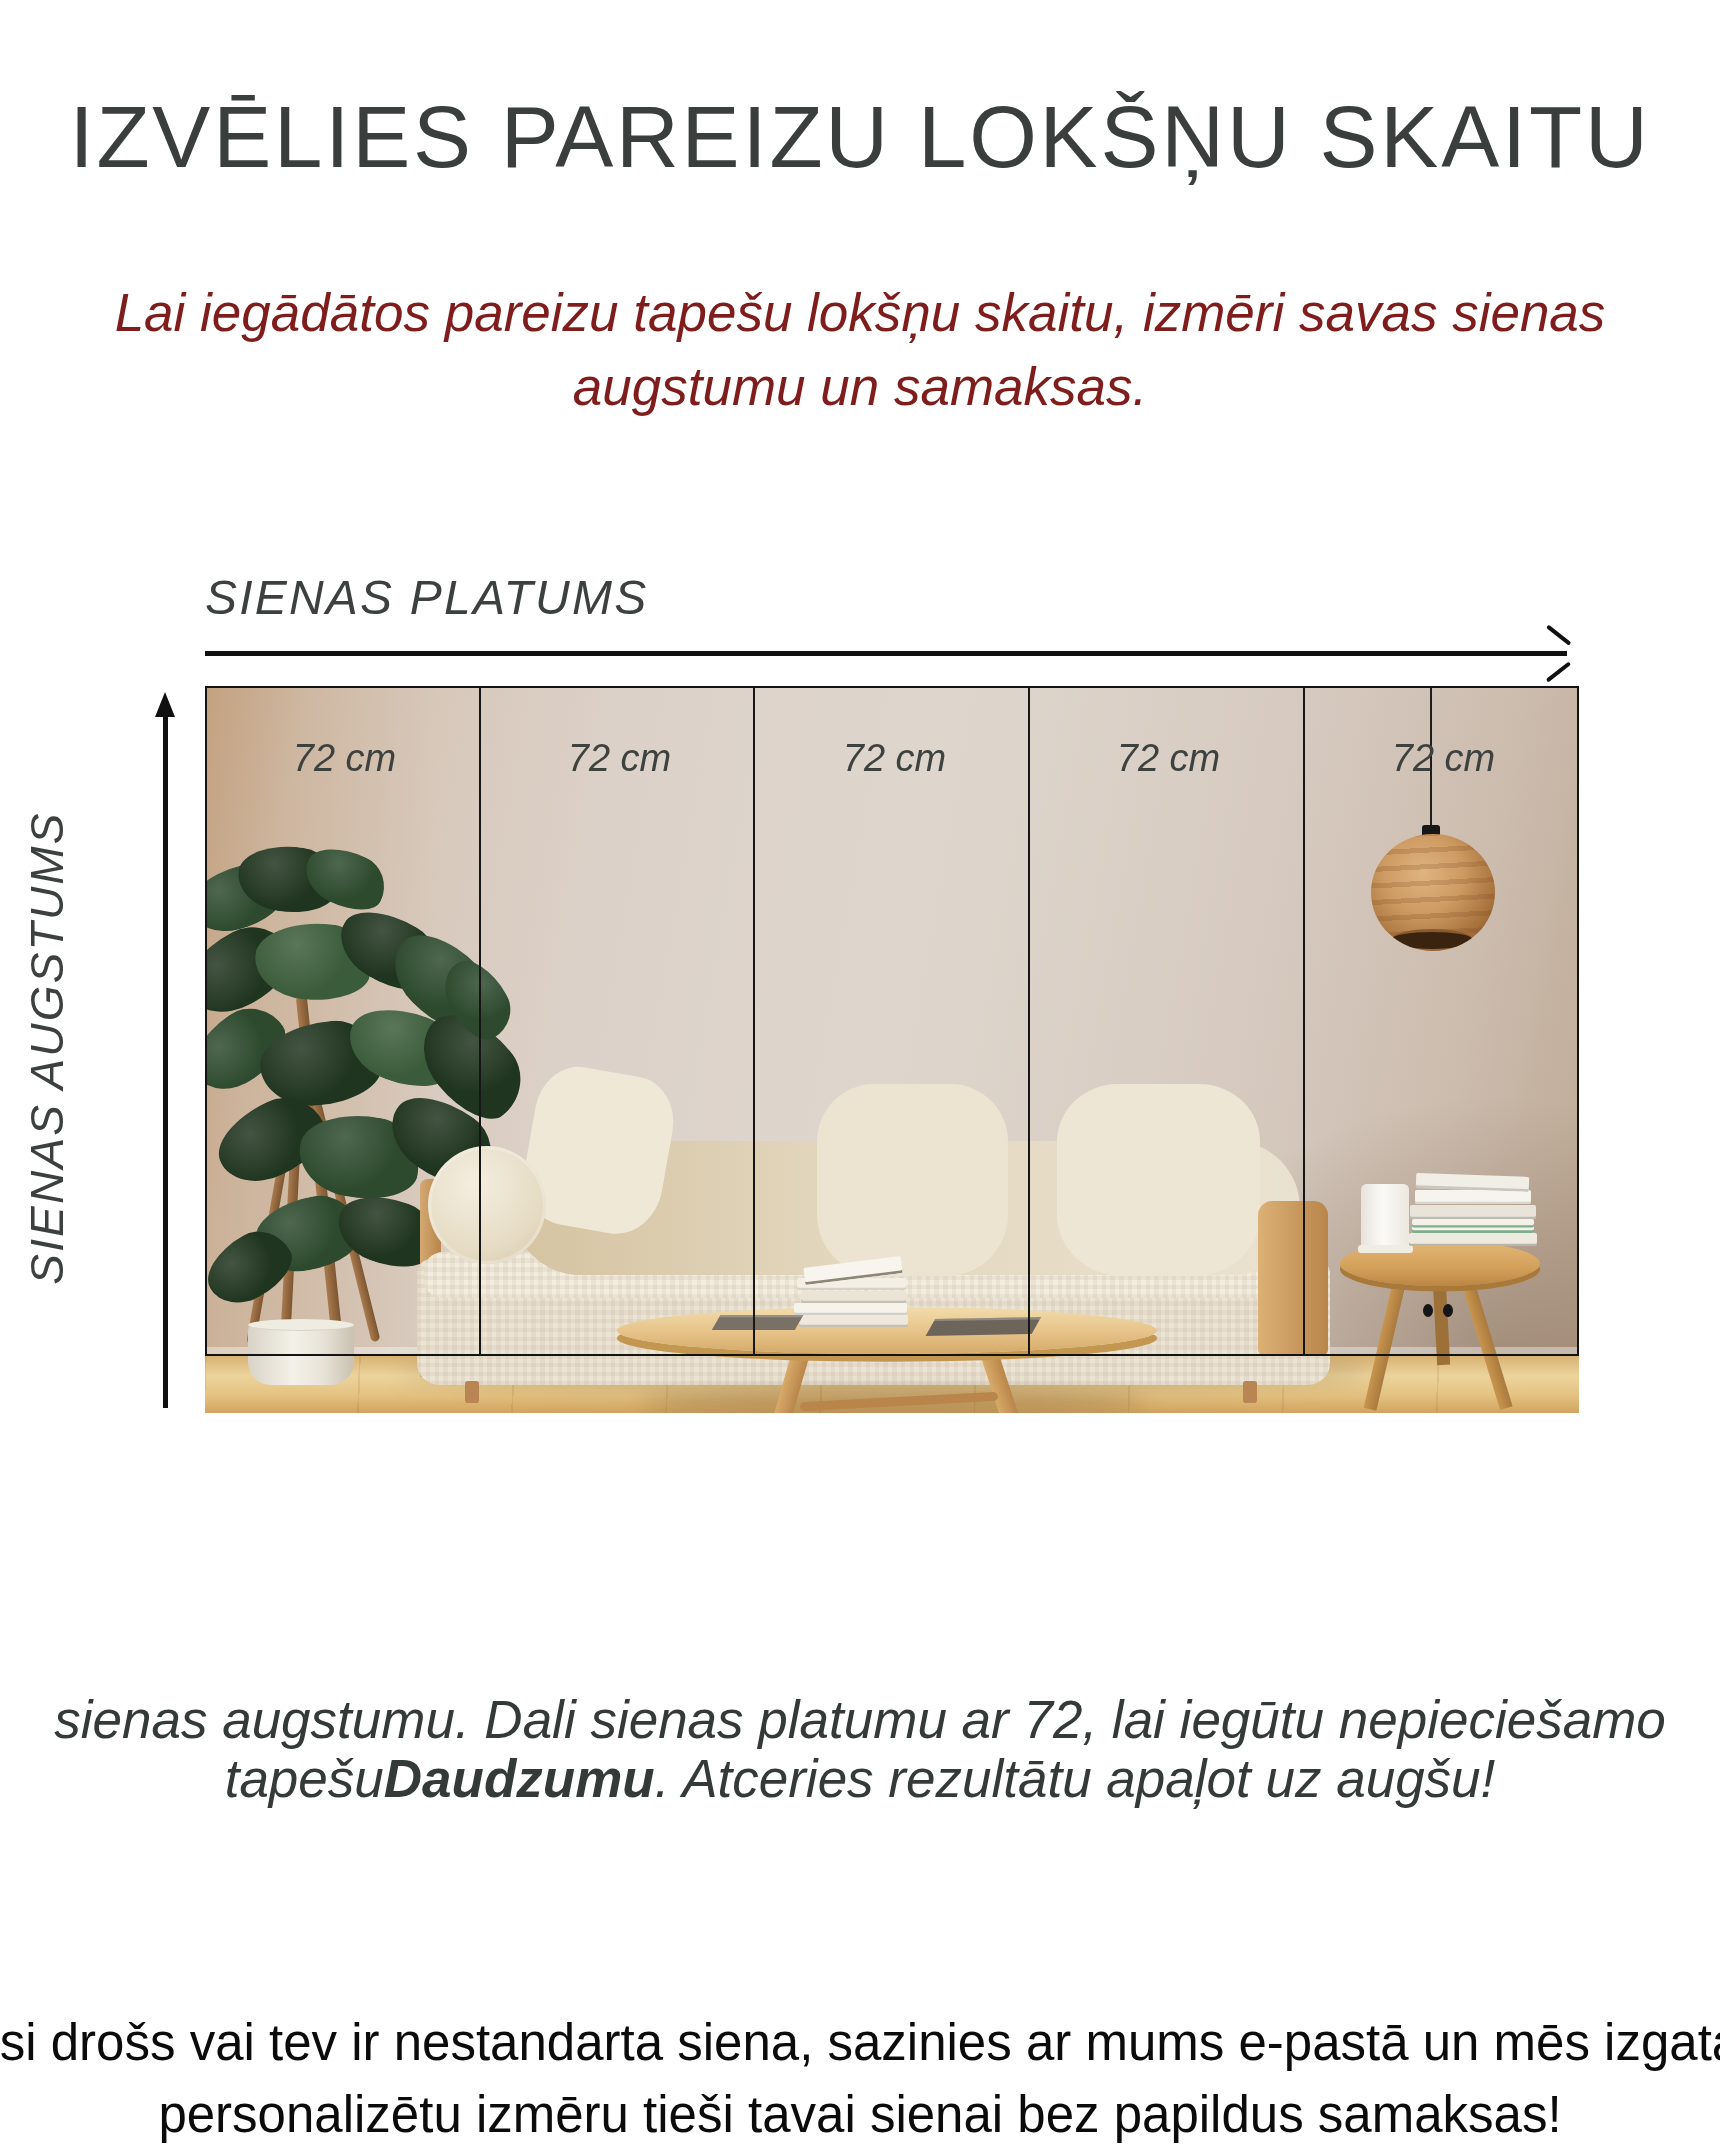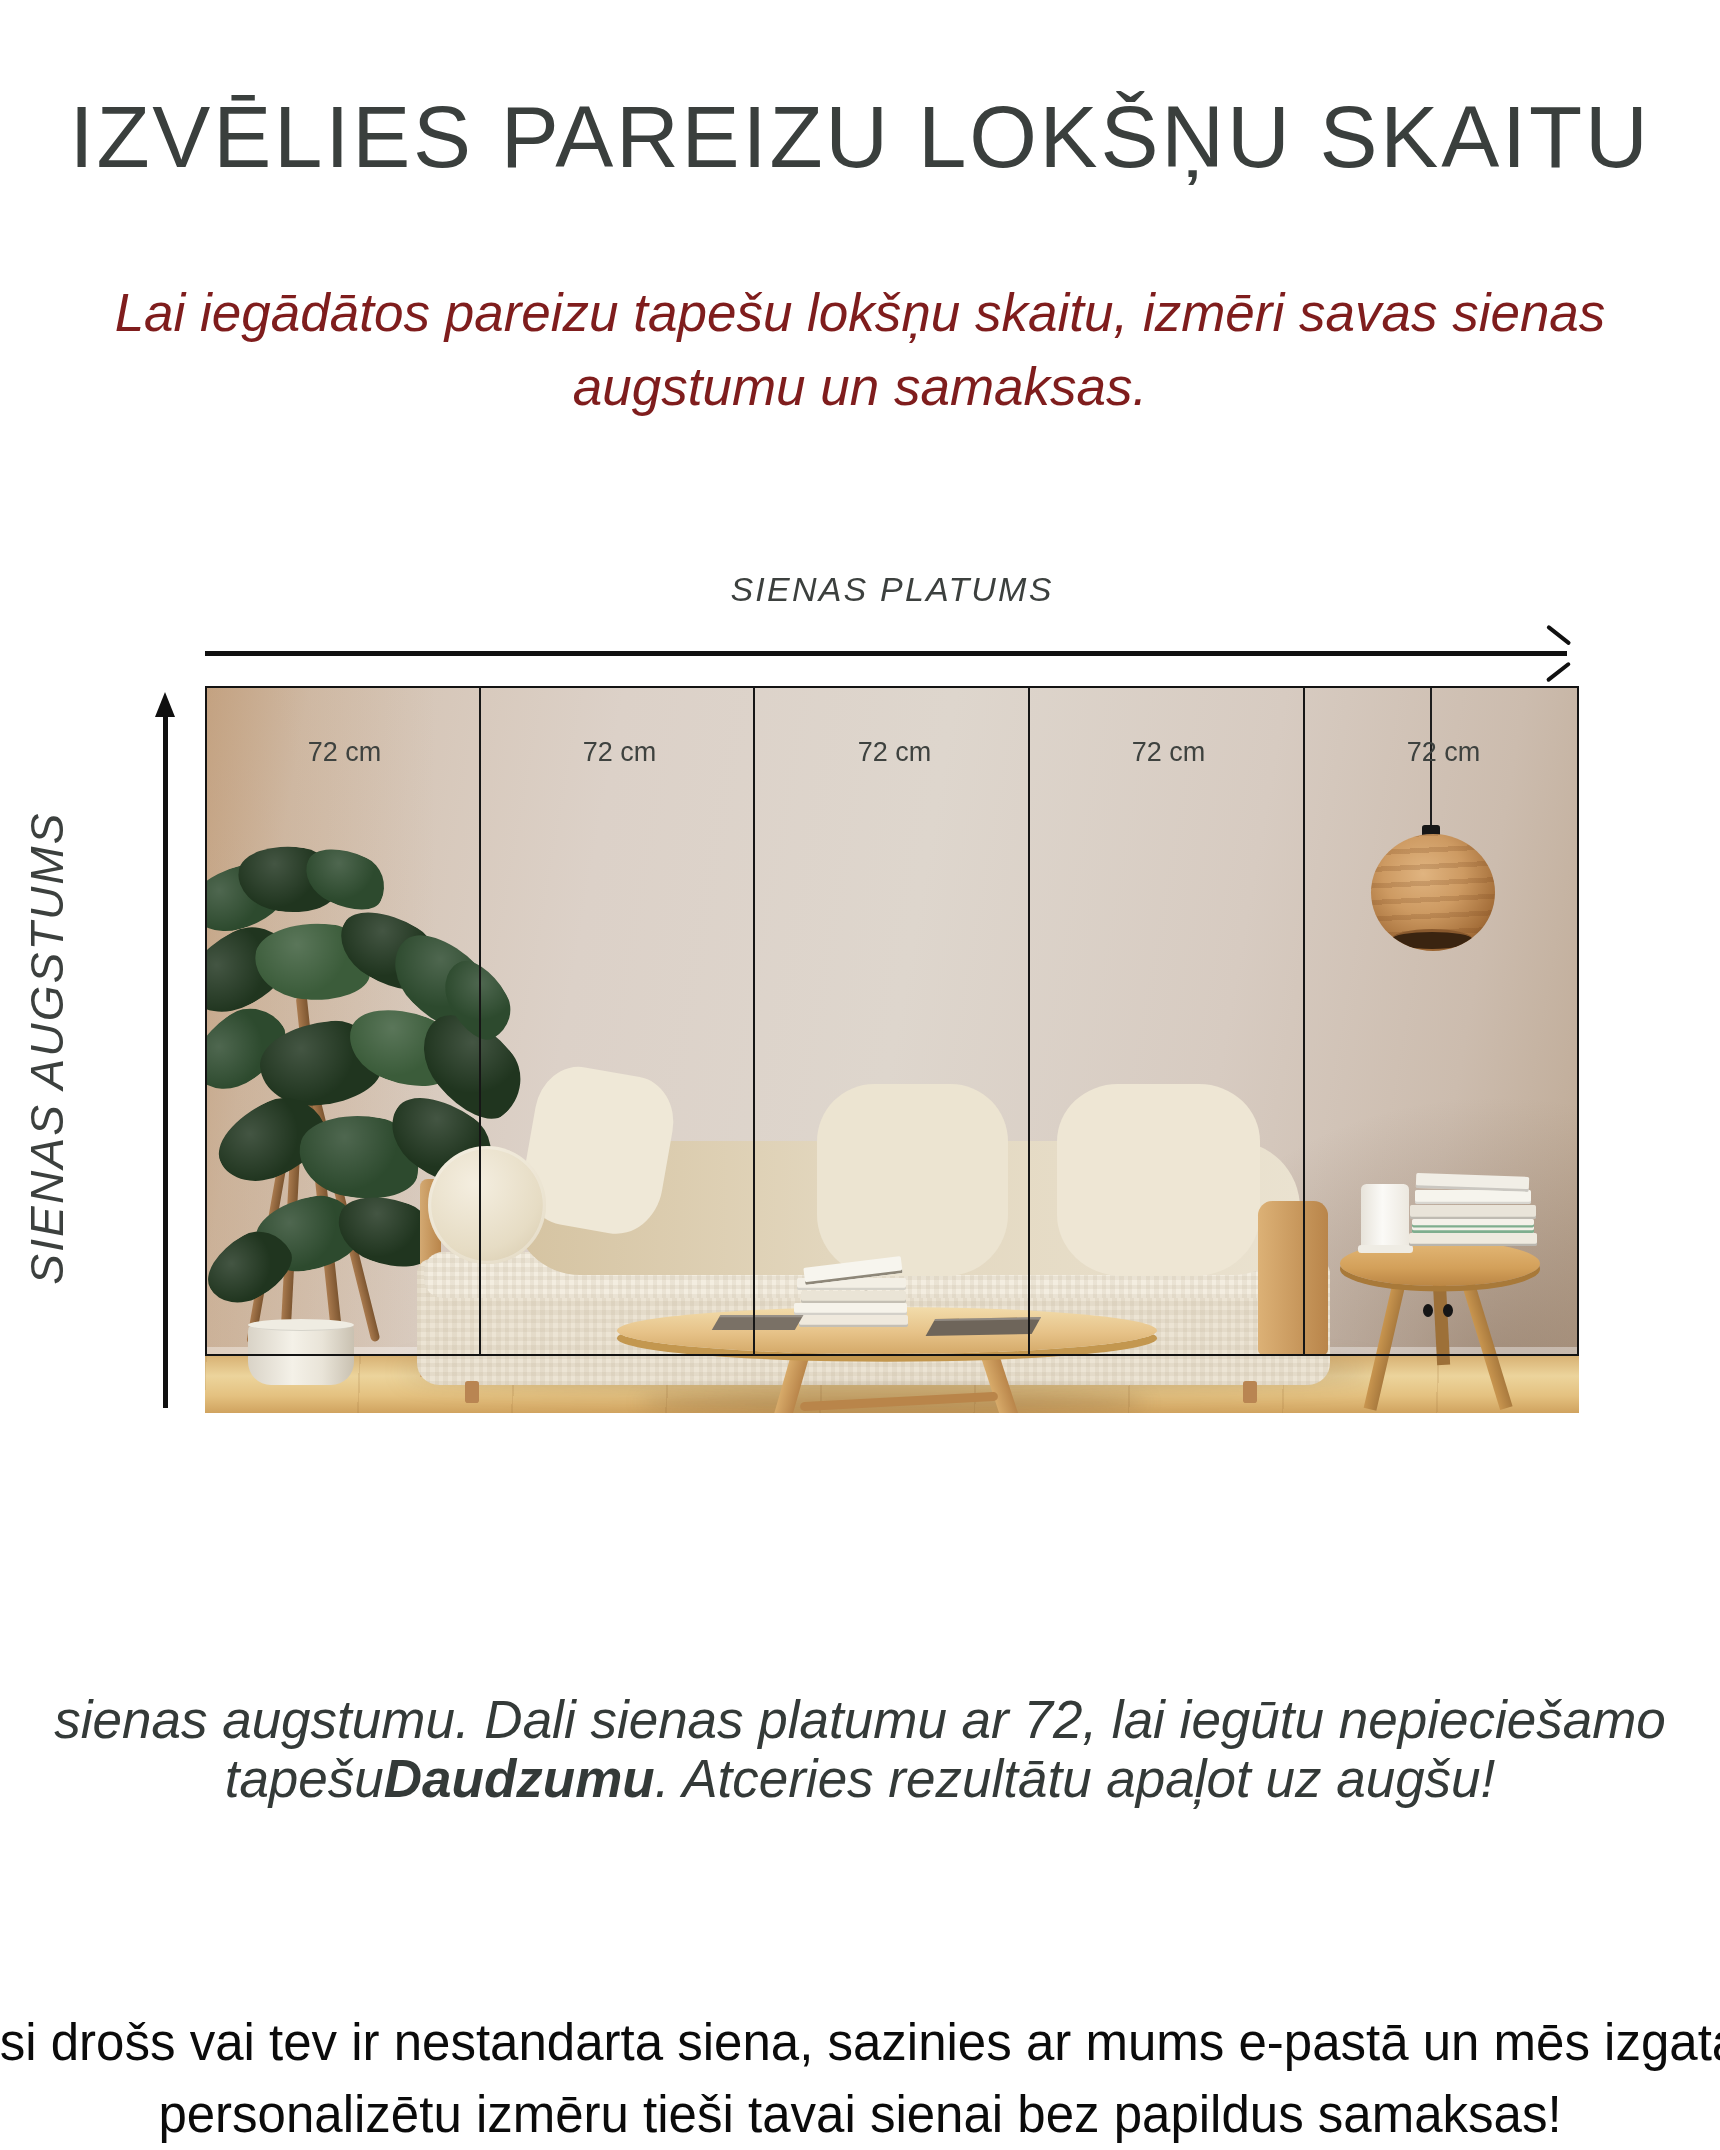"SIENAS PLATUMS" .platums { font-size: 34px -> 48px; text-align: center -> left }
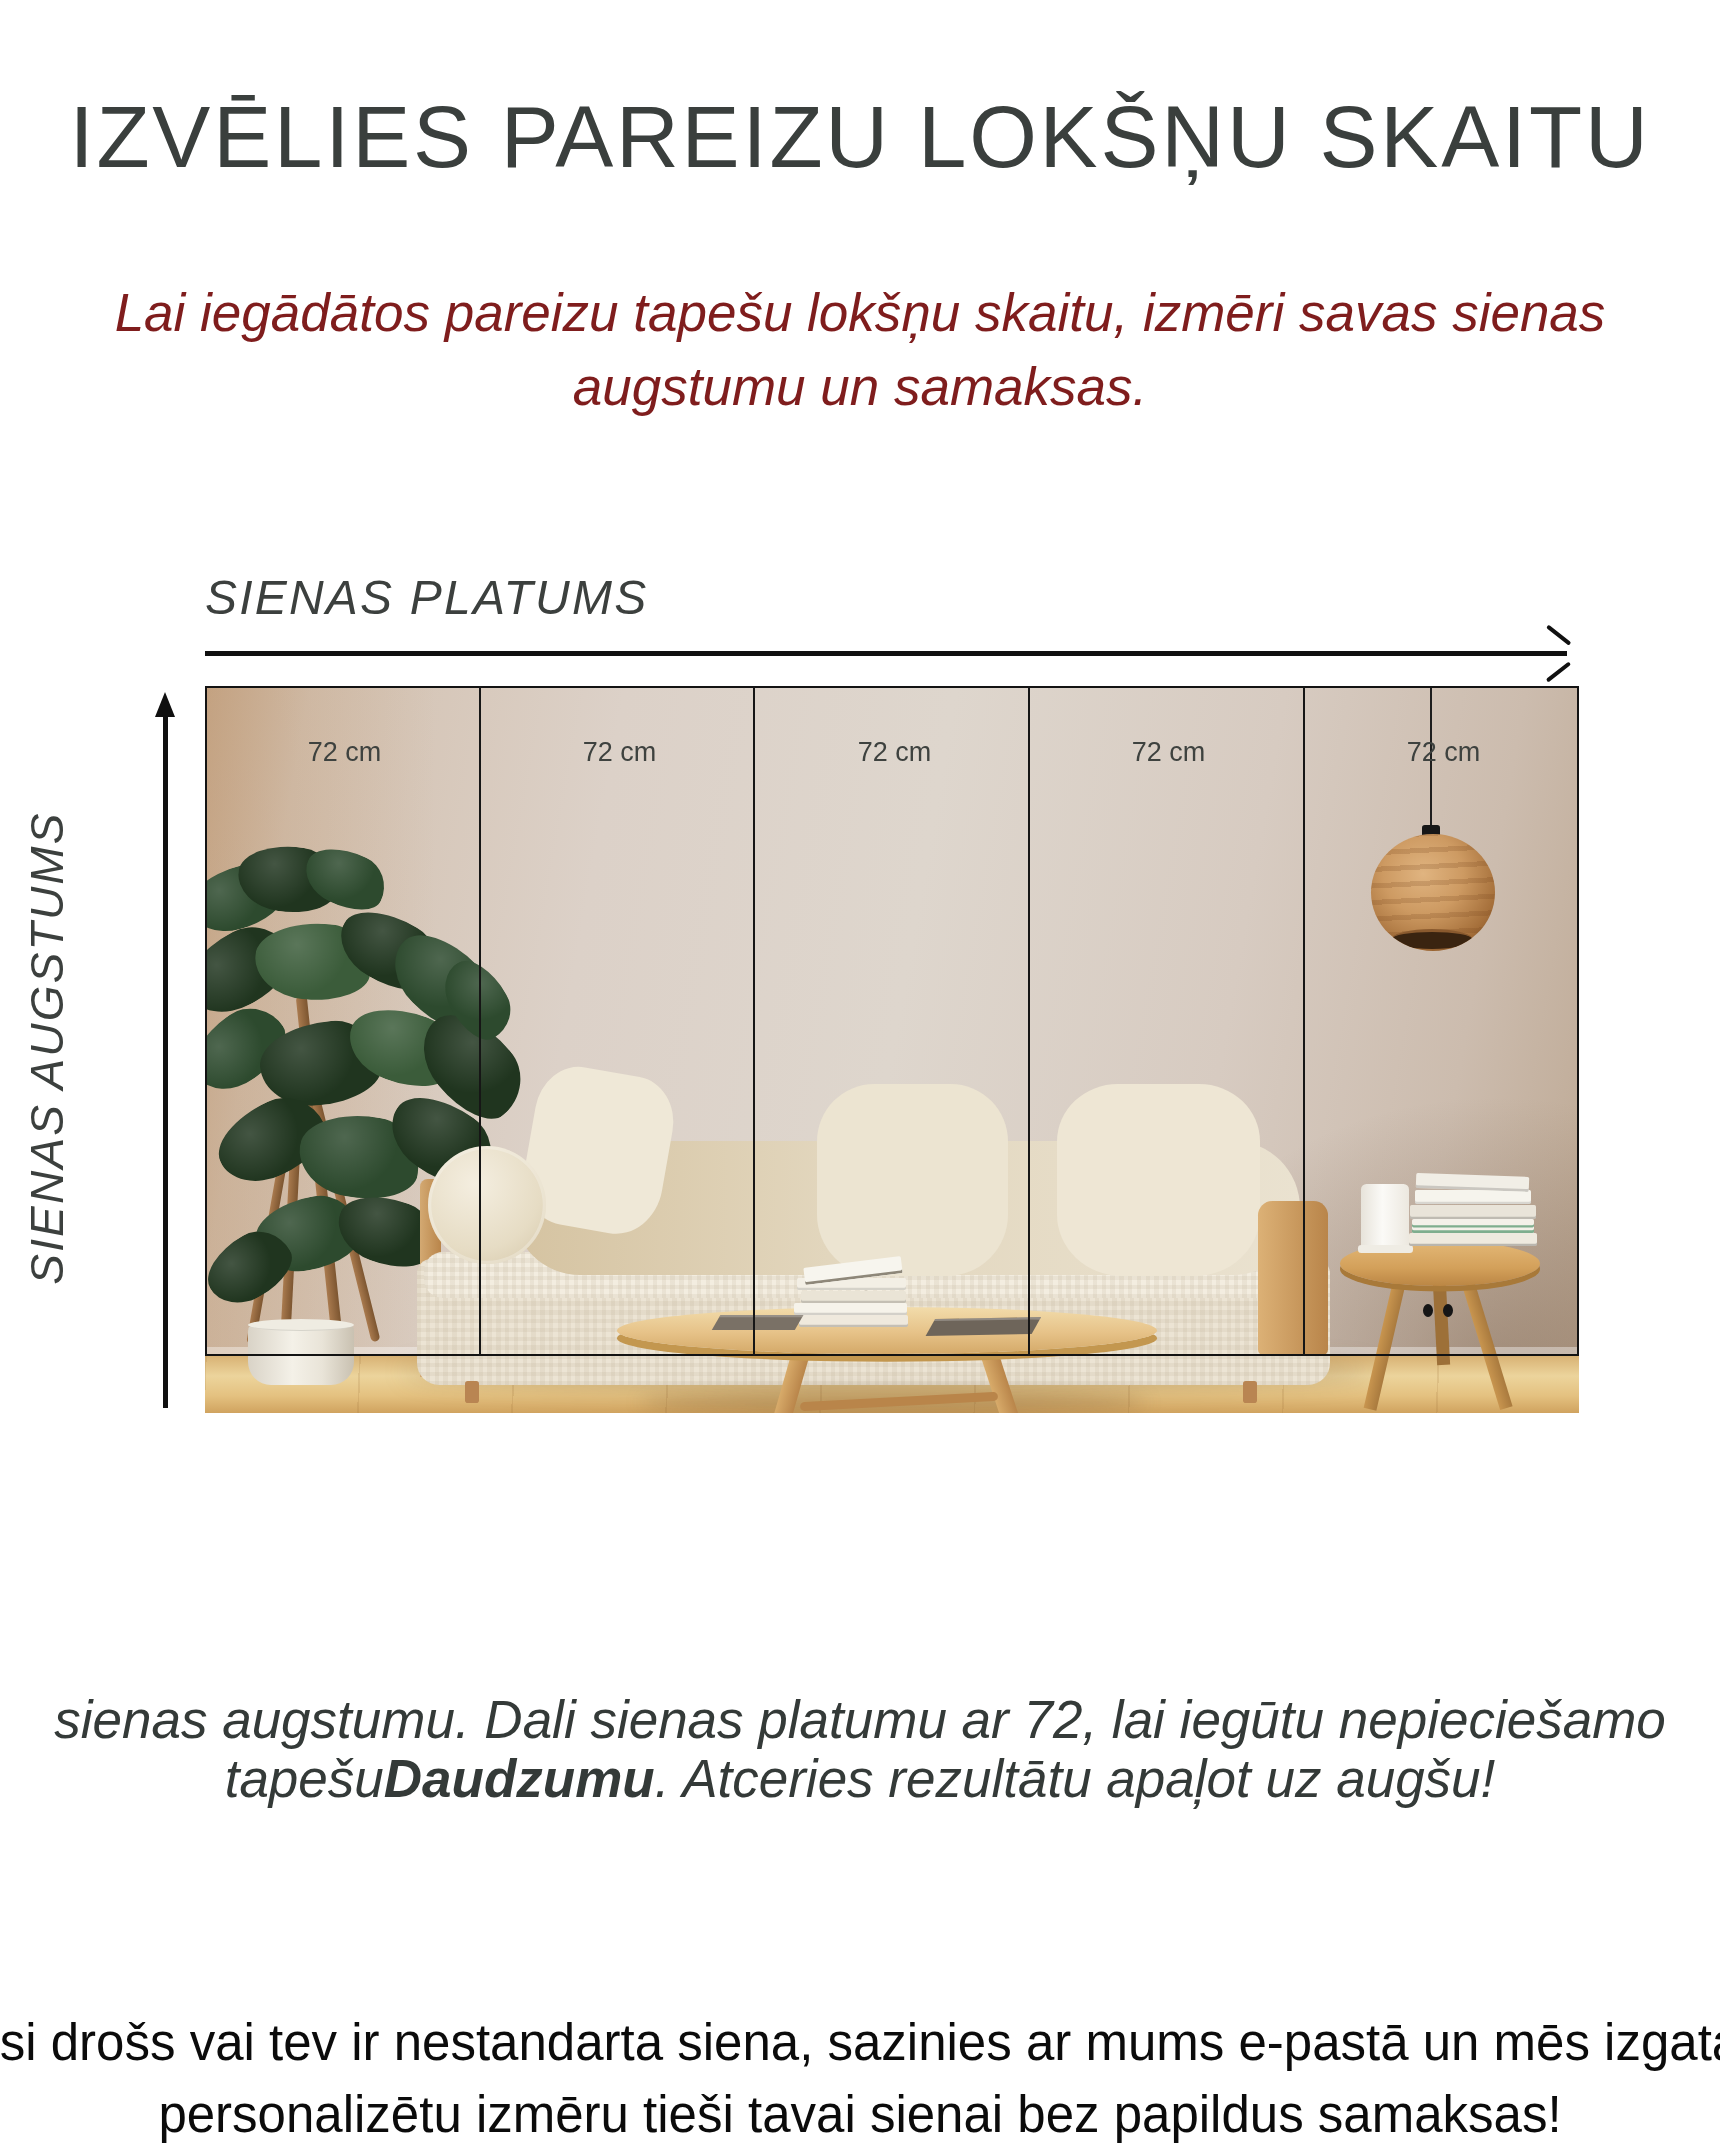"72 cm" .seclabel { font-size: 27px -> 38px; font-style: none -> italic }
